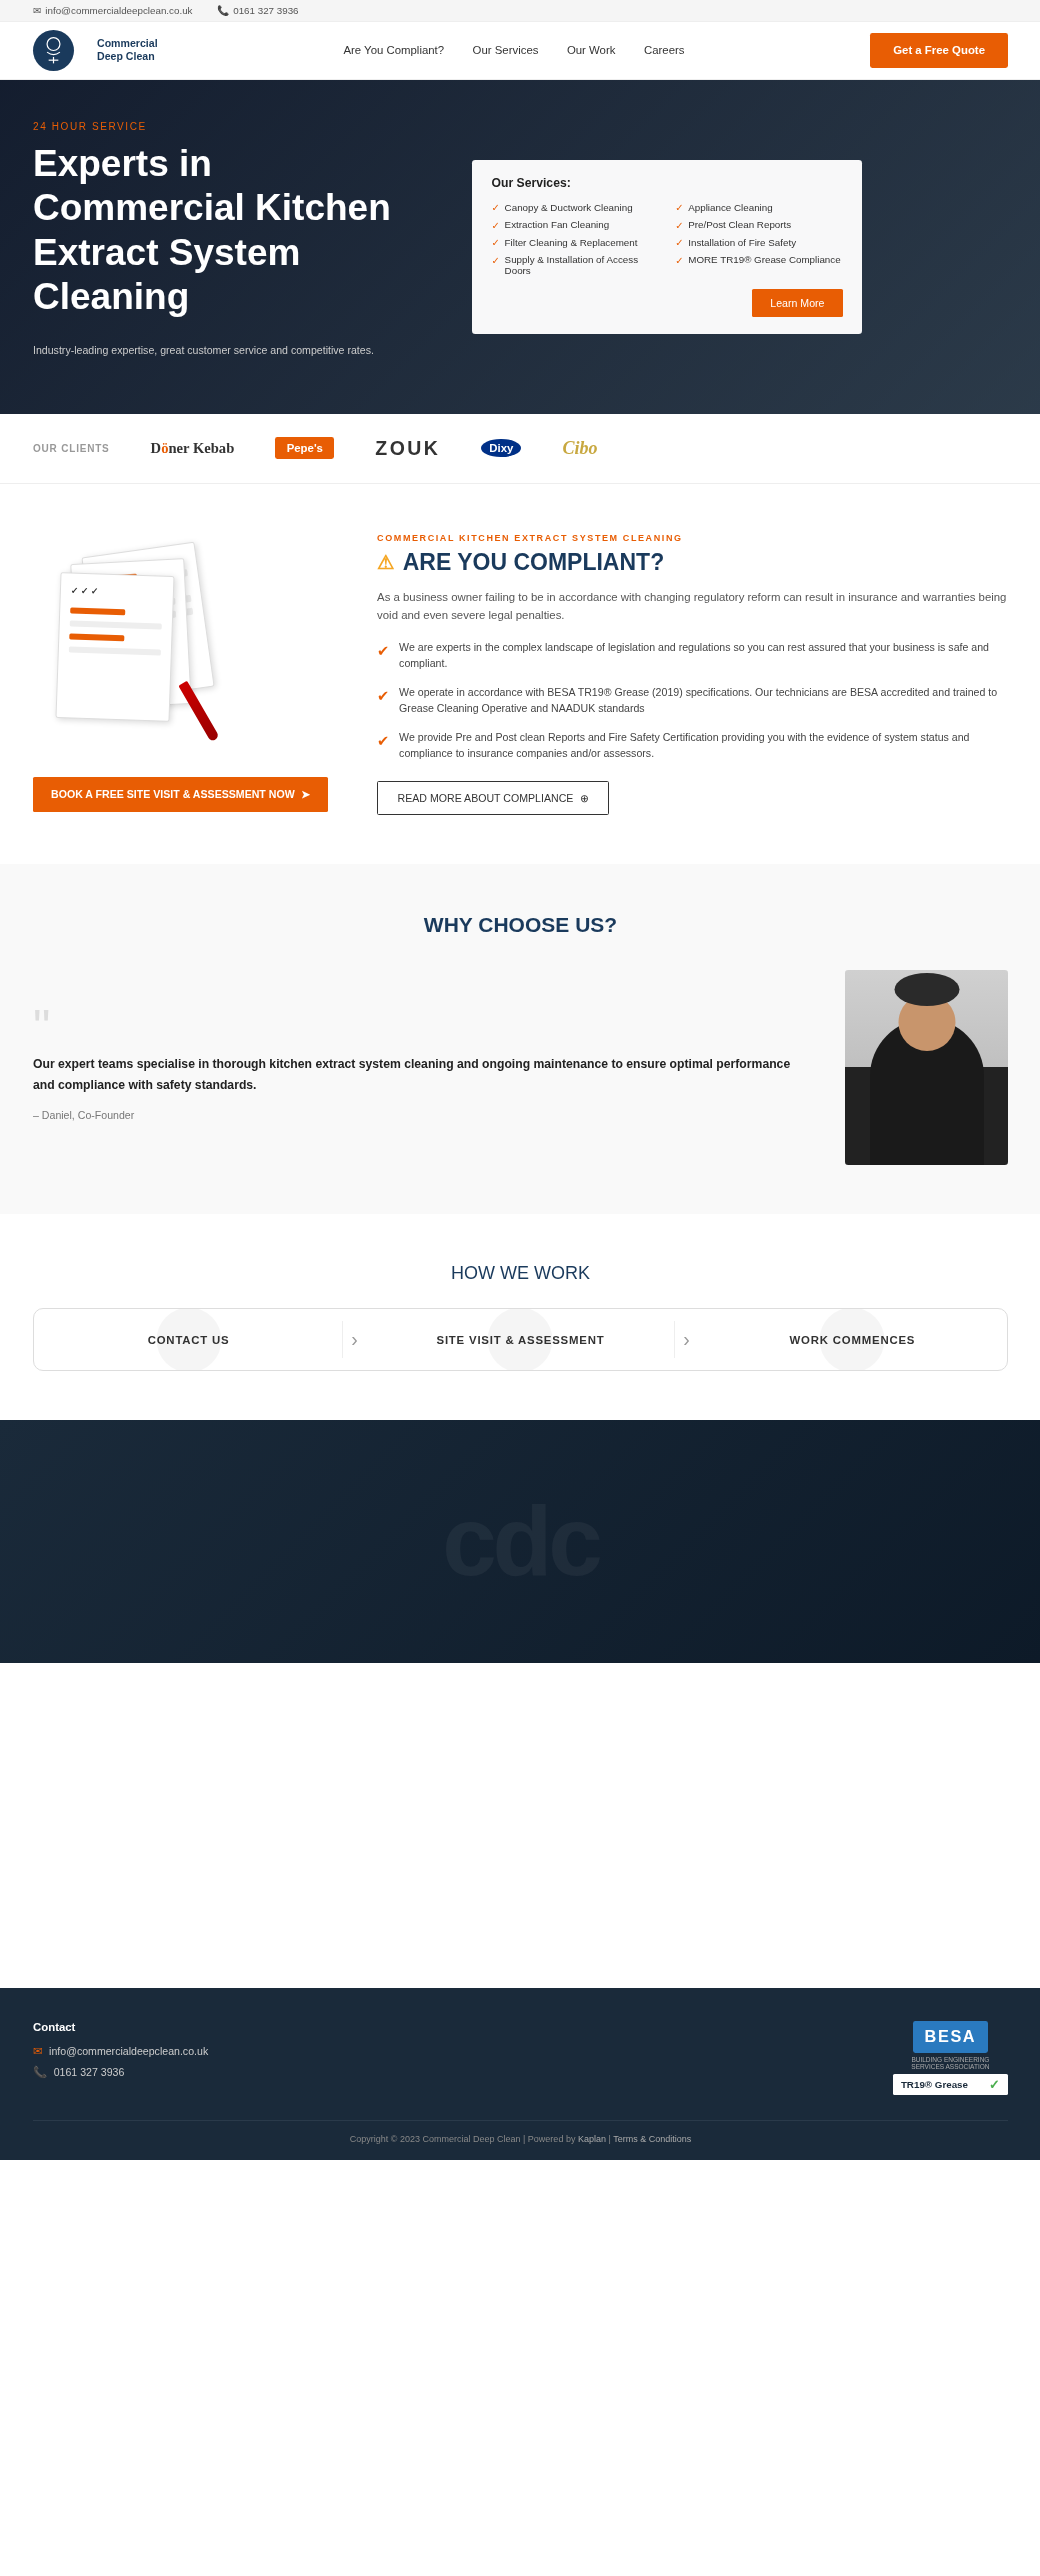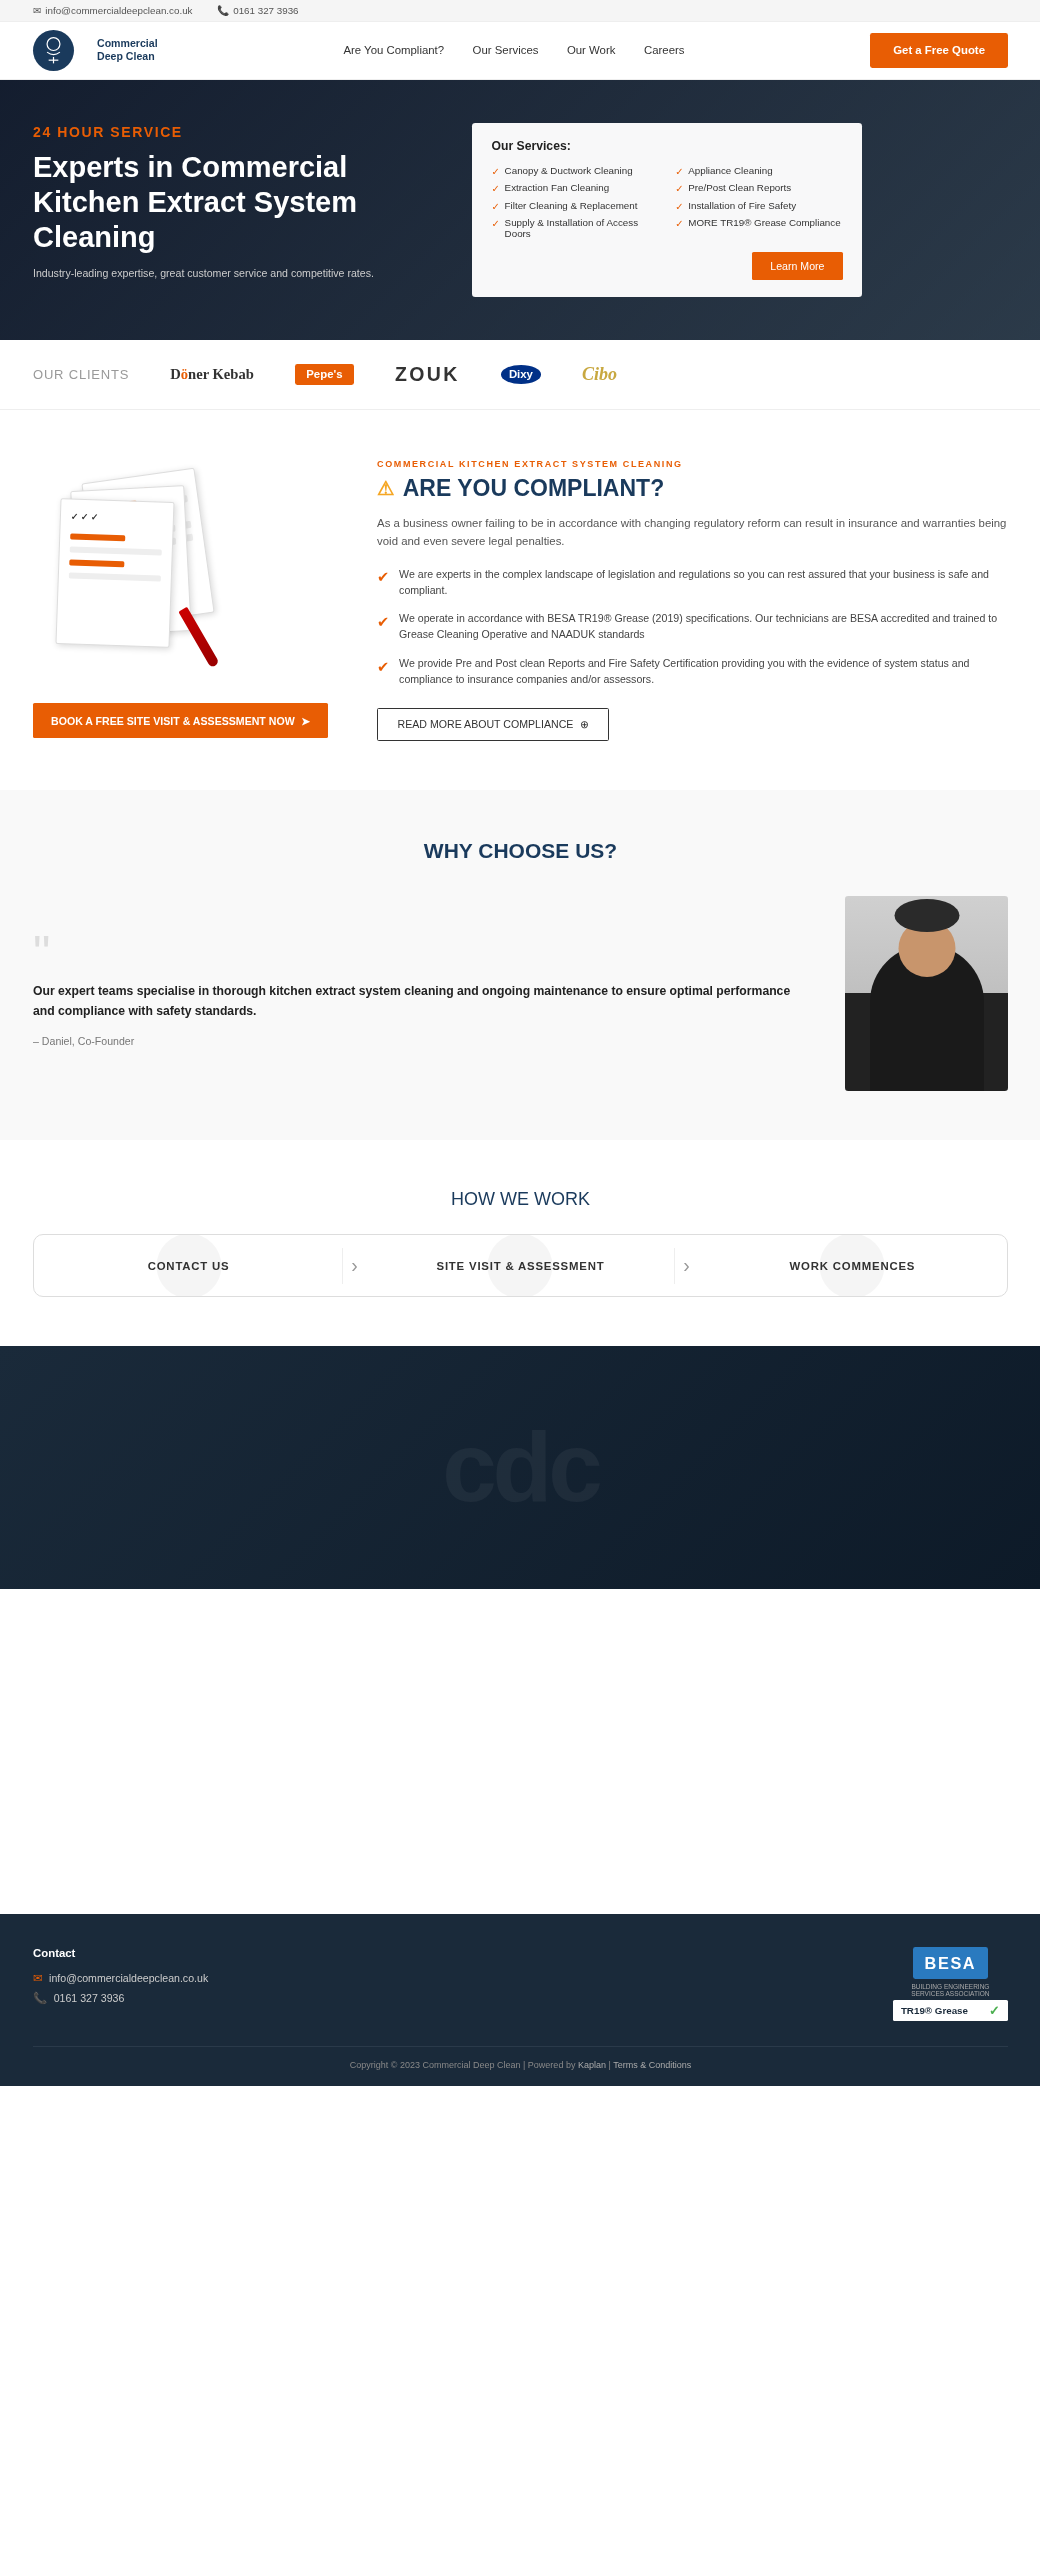"24 HOUR SERVICE" .hero-service-tag { font-size: 14px -> 10px; font-weight: bold -> normal }
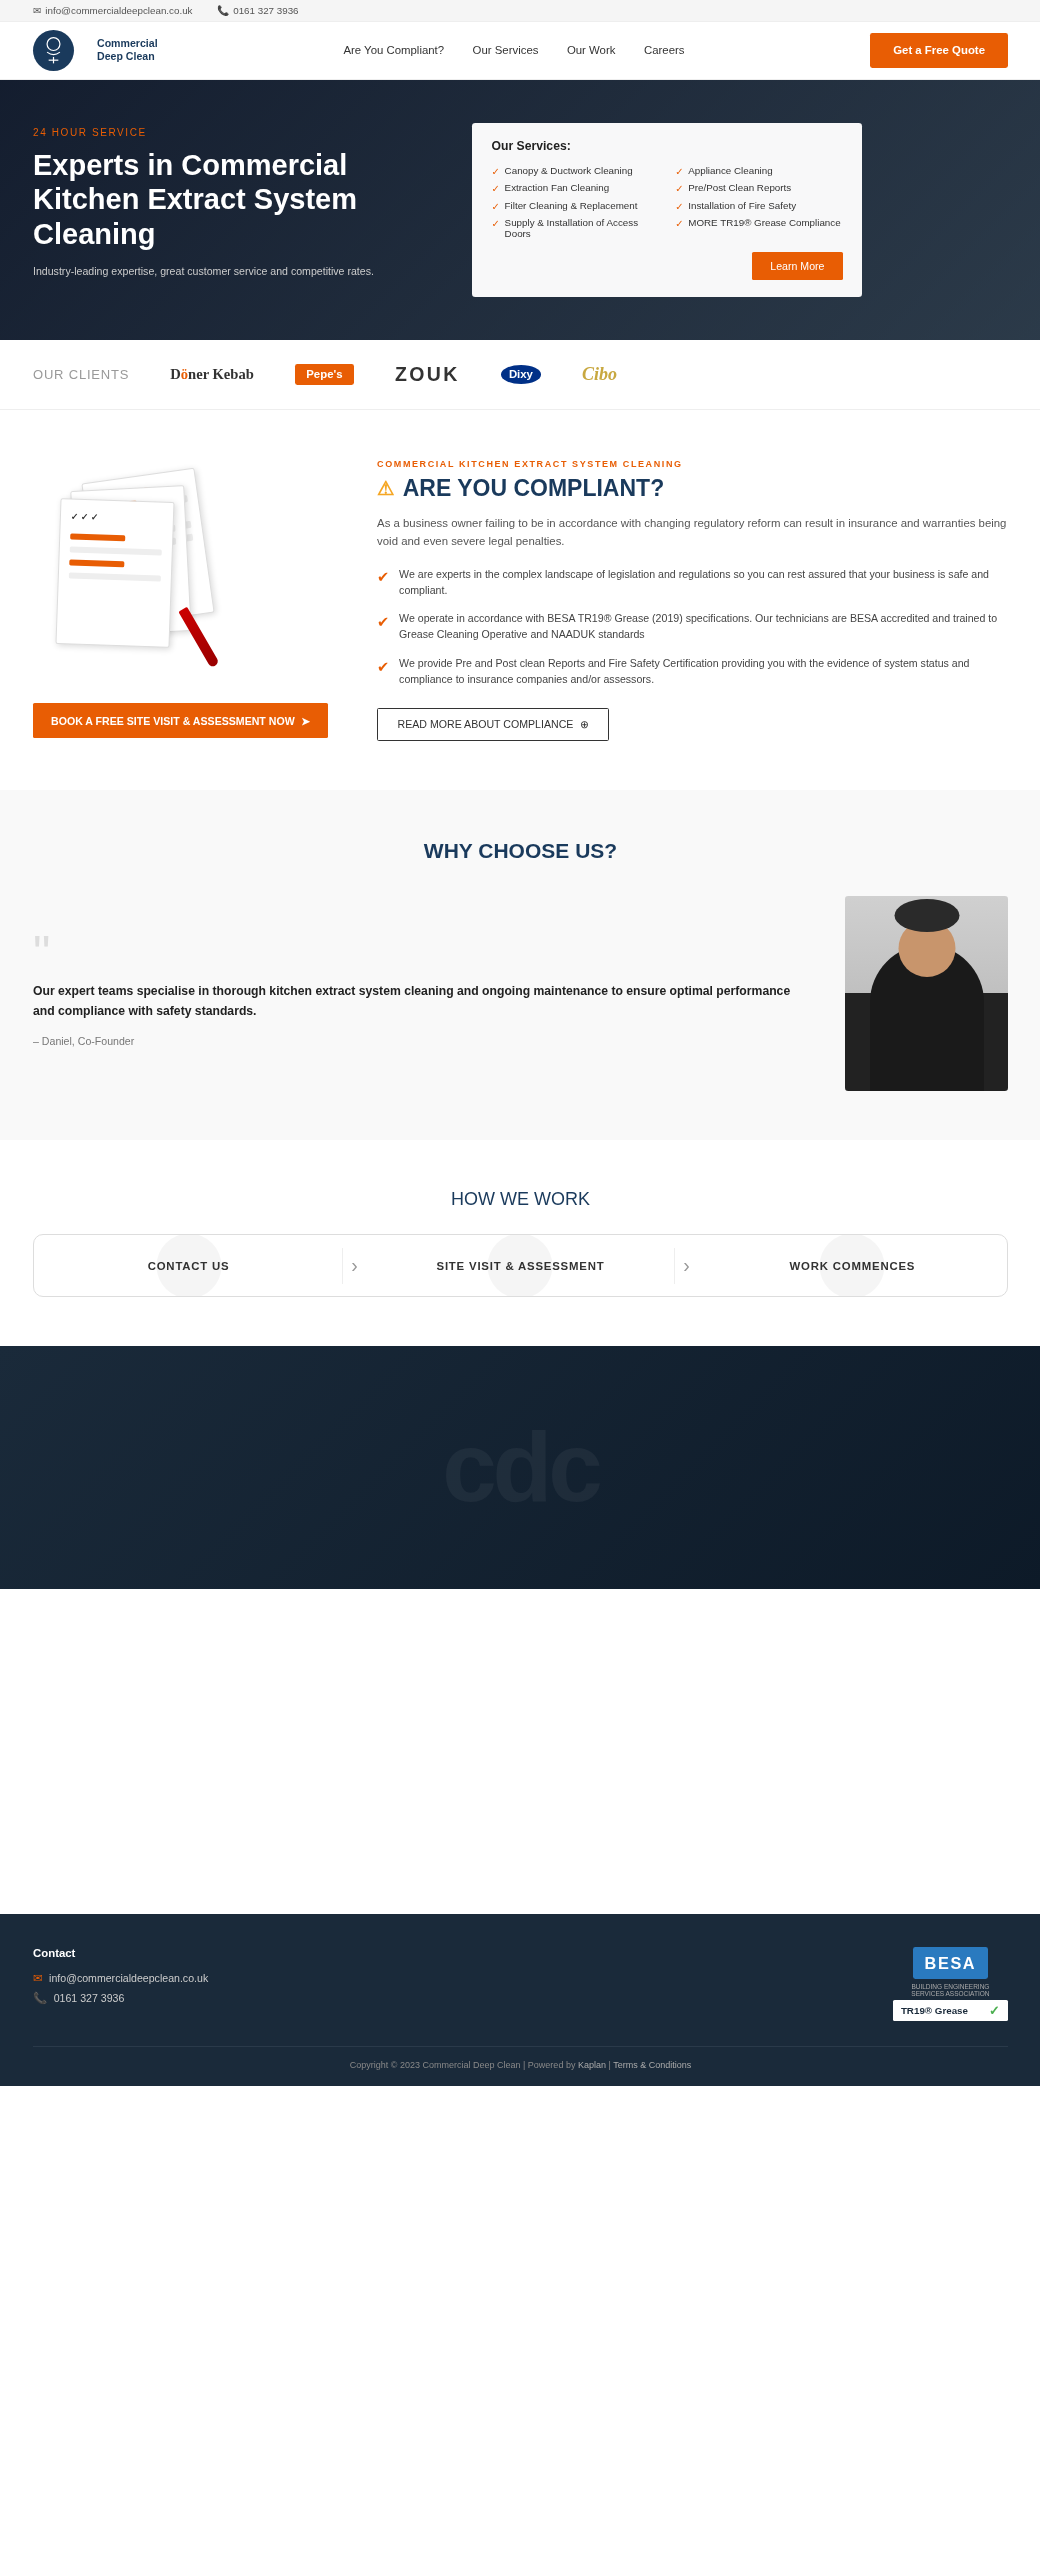"Experts in Commercial Kitchen Extract" .hero-title { font-size: 29px -> 37px; margin-bottom: 13px -> 25px }
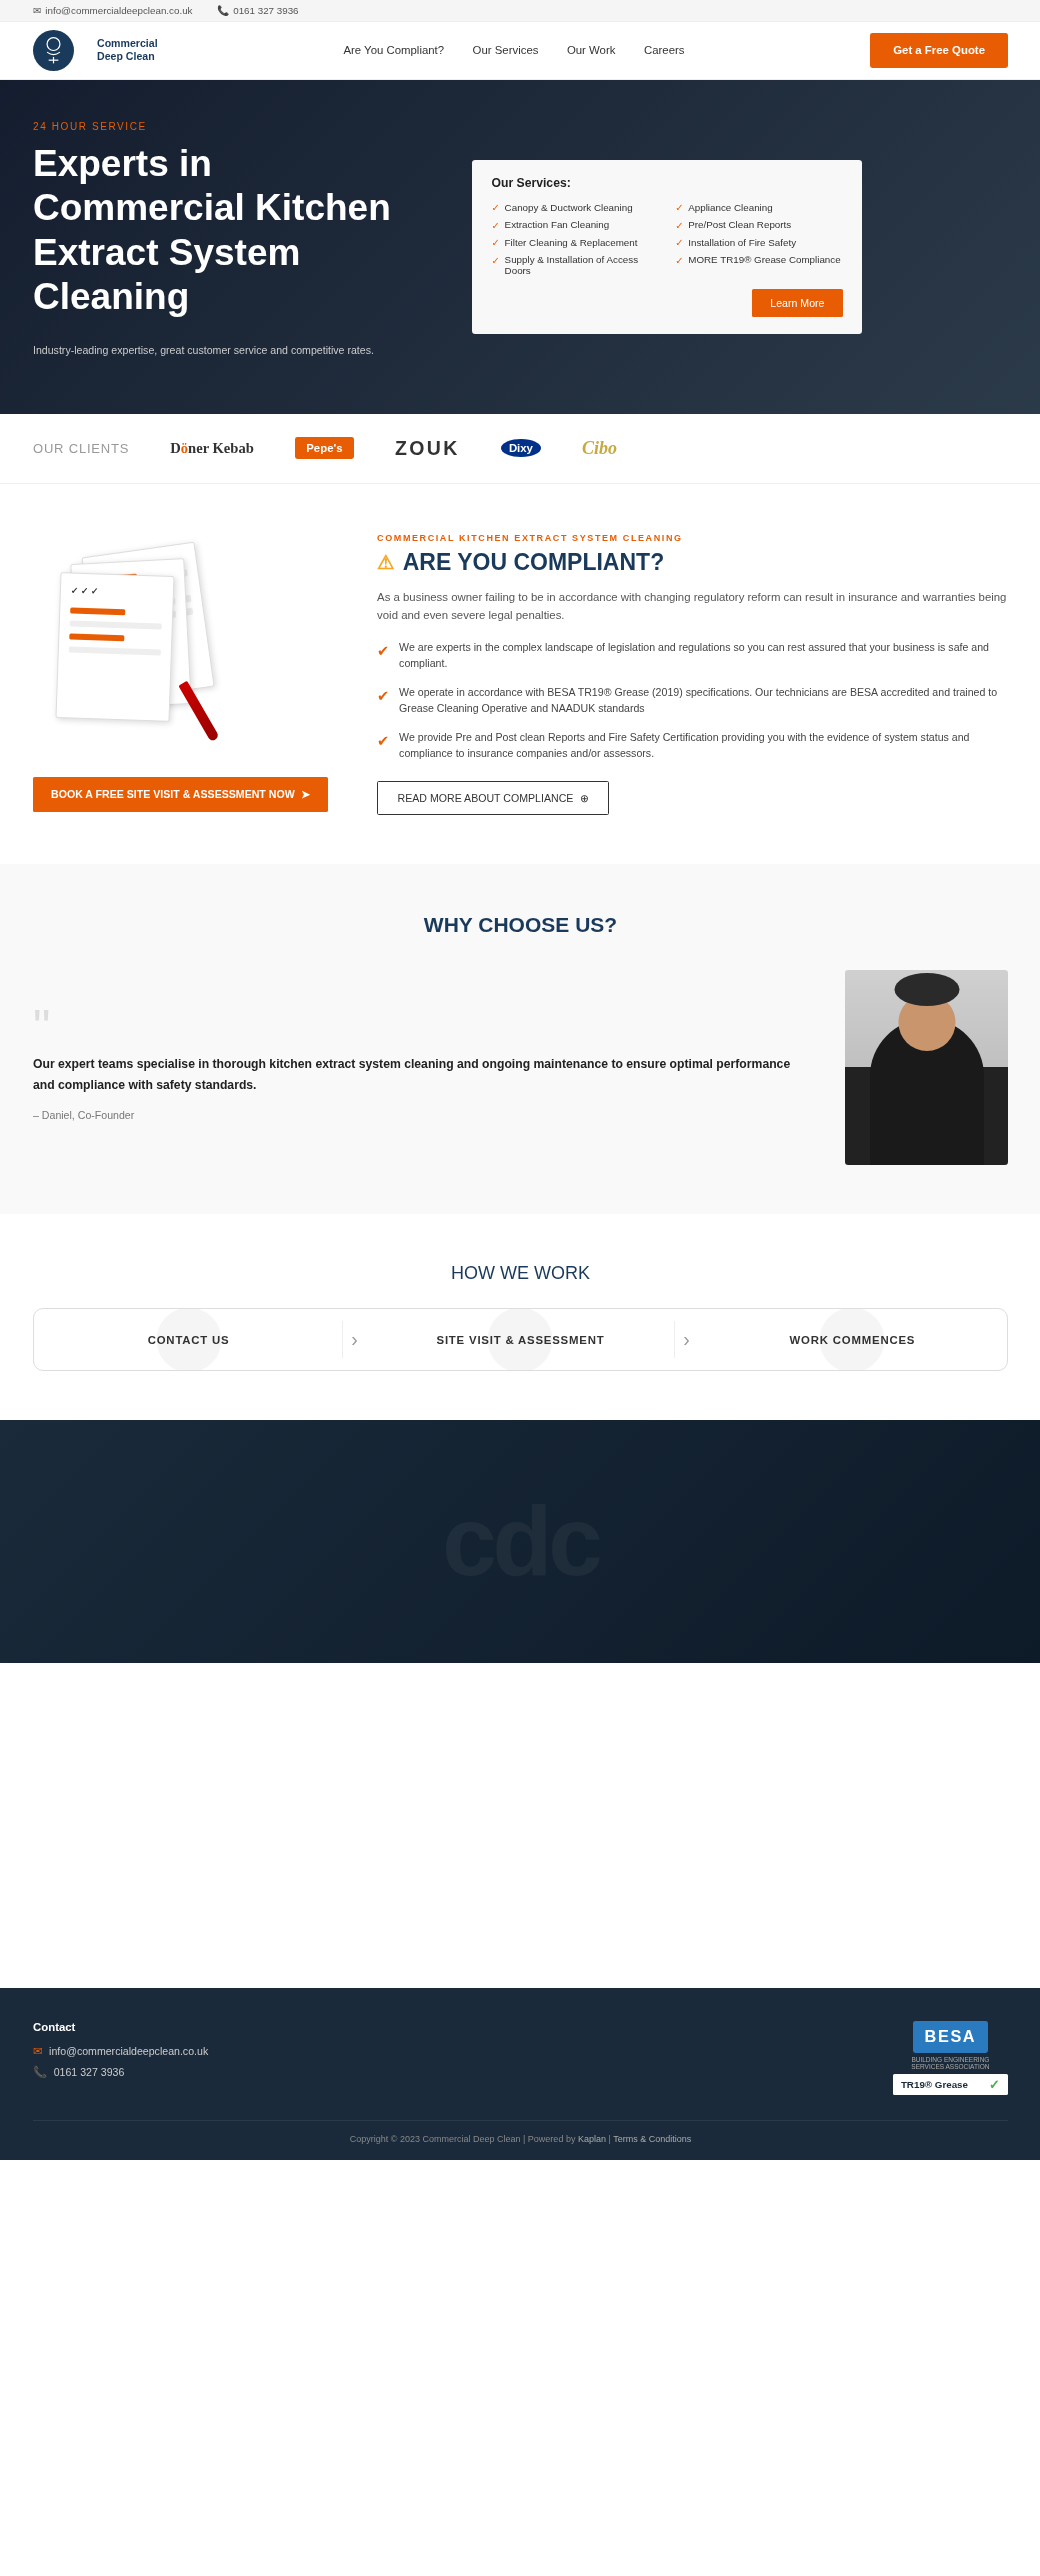"OUR CLIENTS" .clients-label { font-size: 13px -> 10px; font-weight: normal -> bold }
